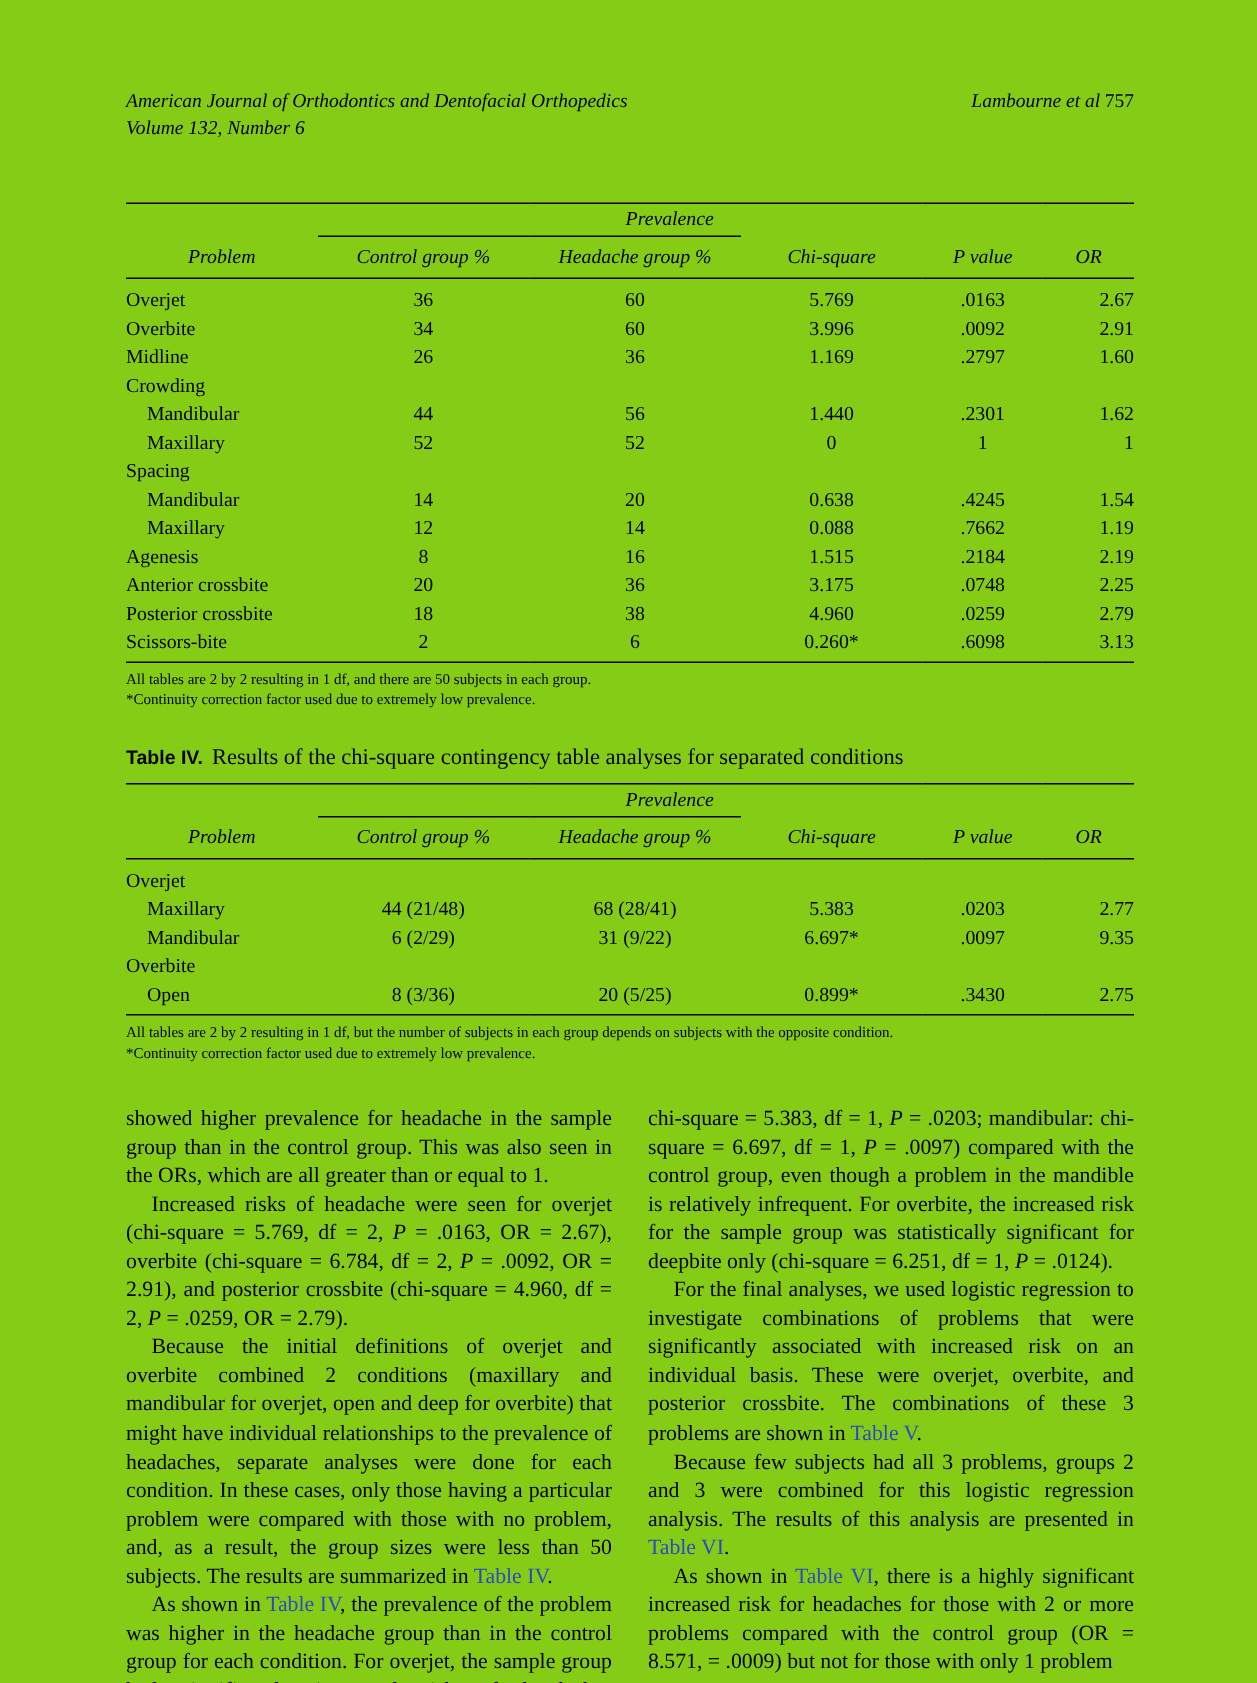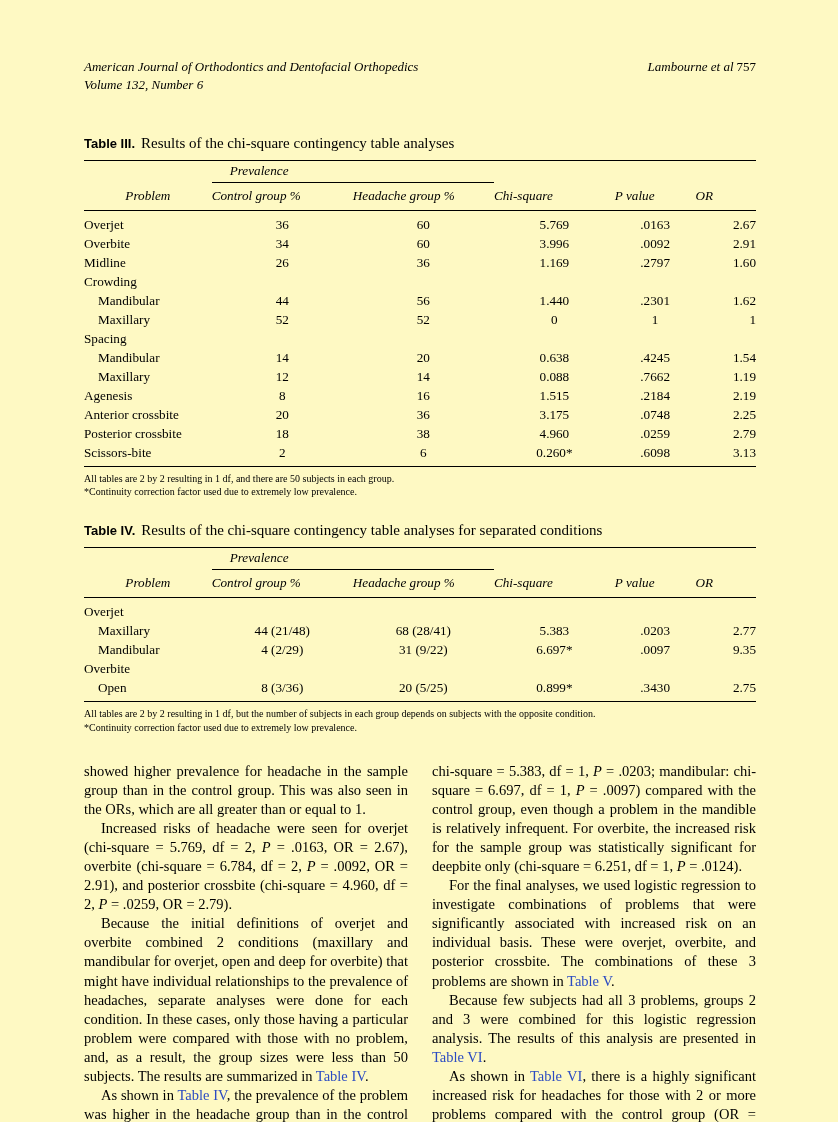"American Journal of Orthodontics and" .page { background: #fef9c3 -> #84cc16 }
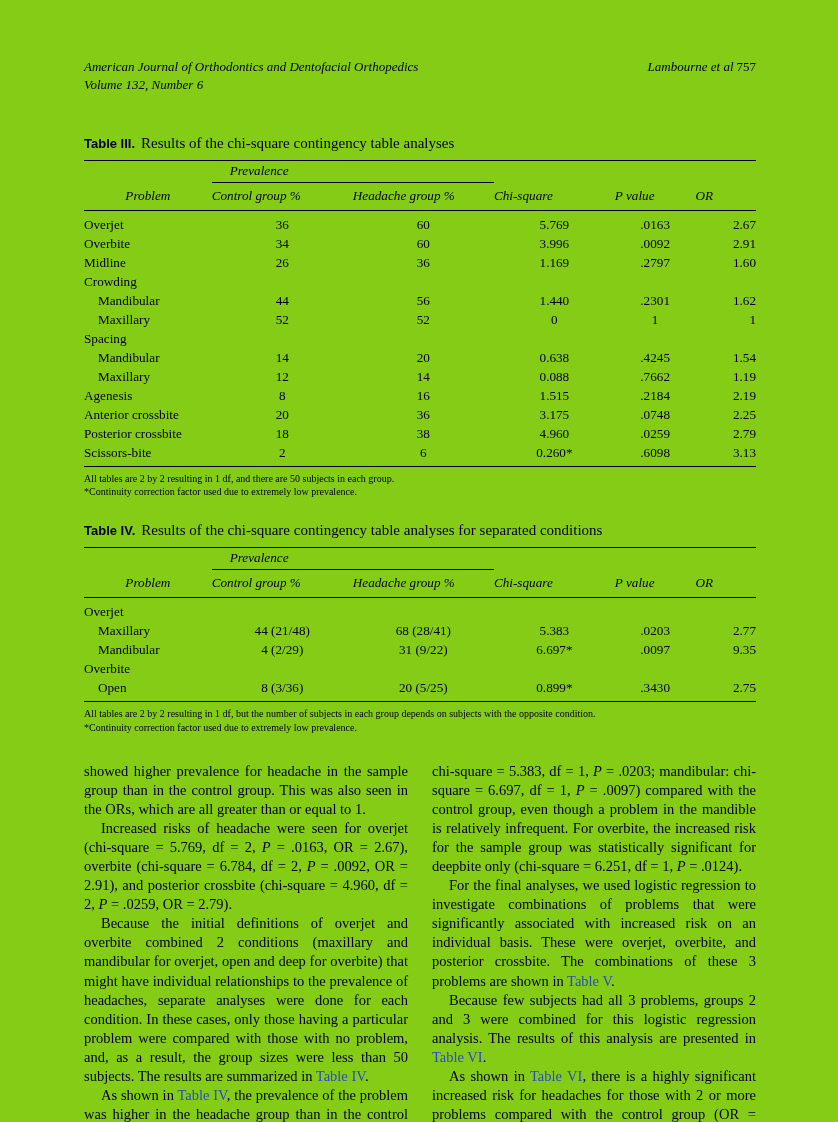"Table III. Results of the" div.tbl-caption { html: <div> <span>Table III.</span><span>Results of the chi-square contingency table analyses</span> </div> -> none }
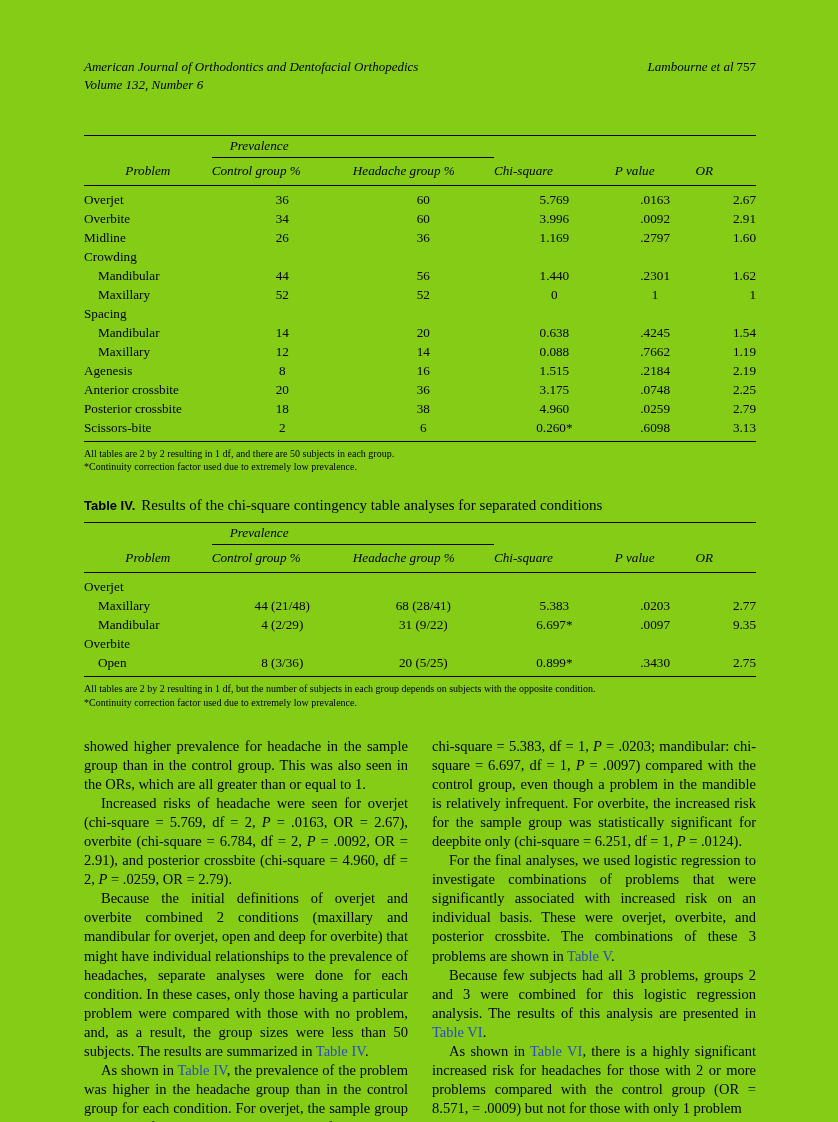"Prevalence" .spanner { text-align: left -> right }
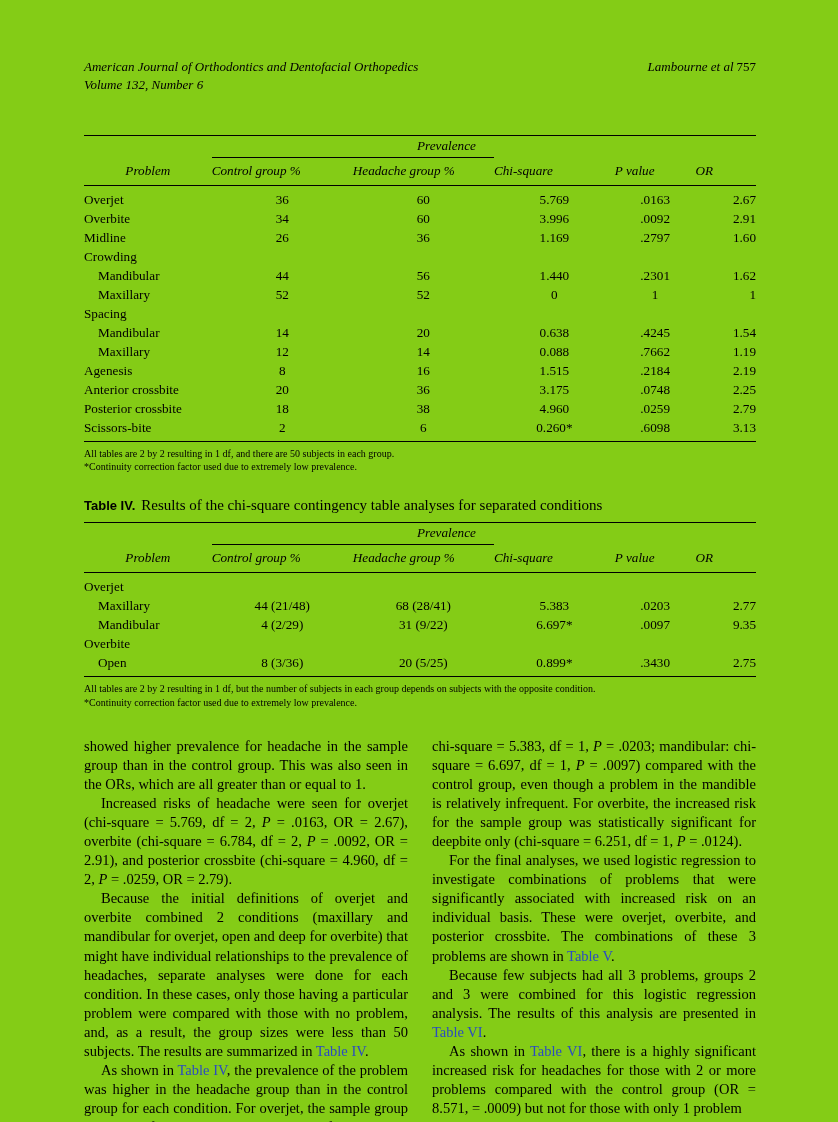"Control group %" .colhead { text-align: left -> center }
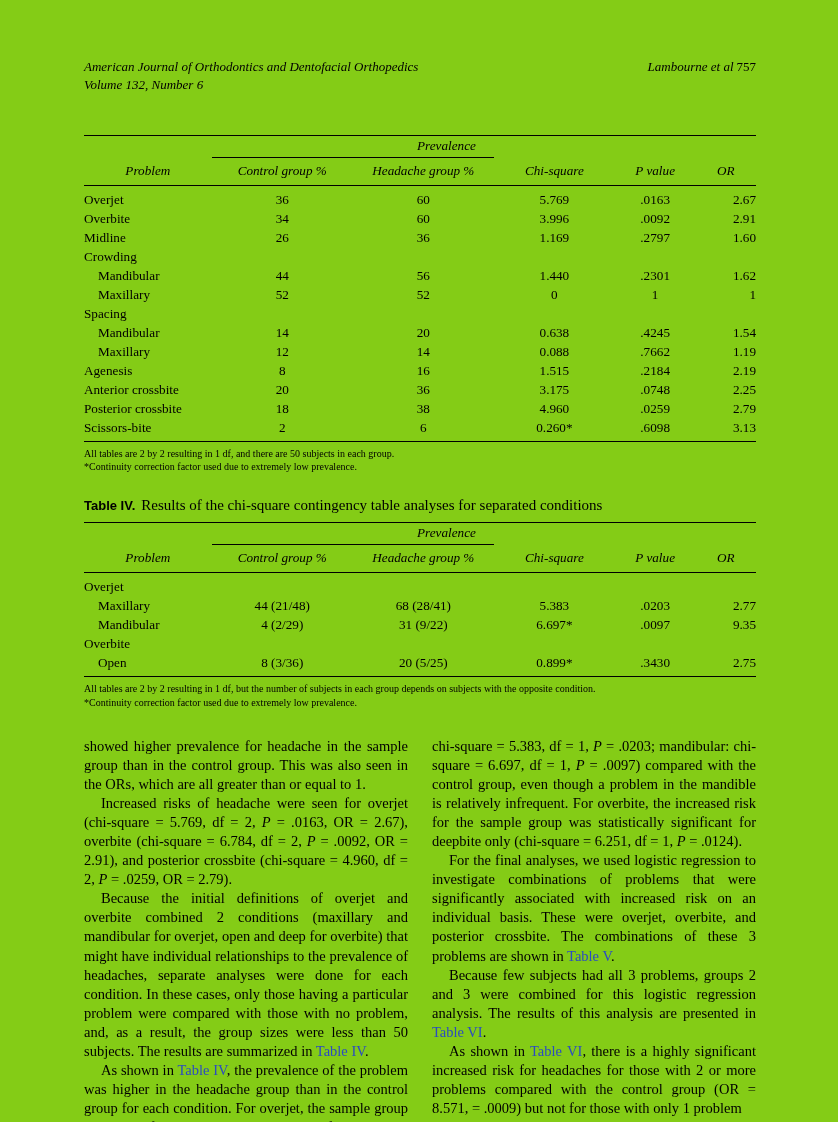"4 (2/29)" td.val { text: 4 -> 6 }
